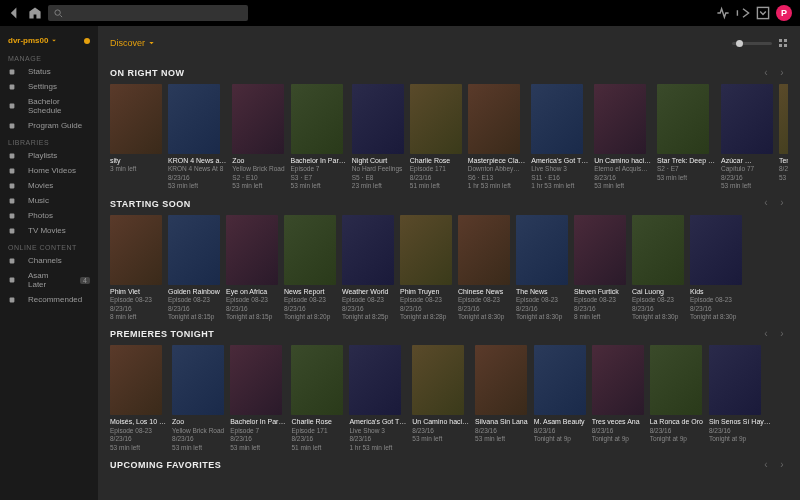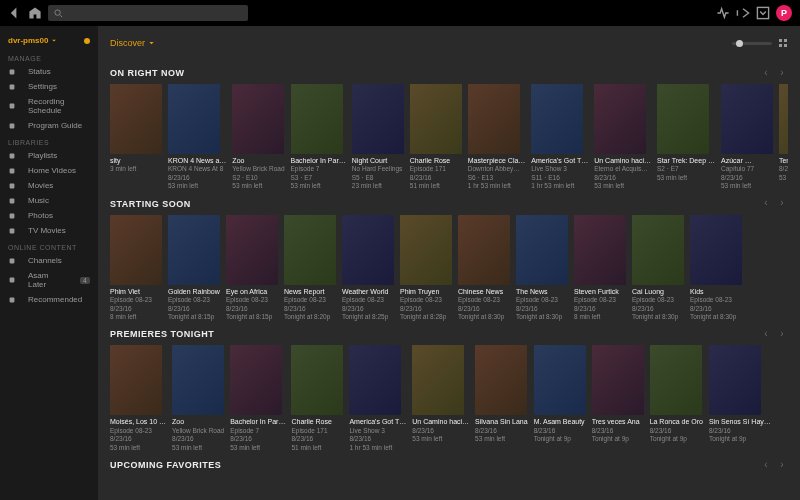"Recording Schedule" span { text: Recording -> Bachelor }
